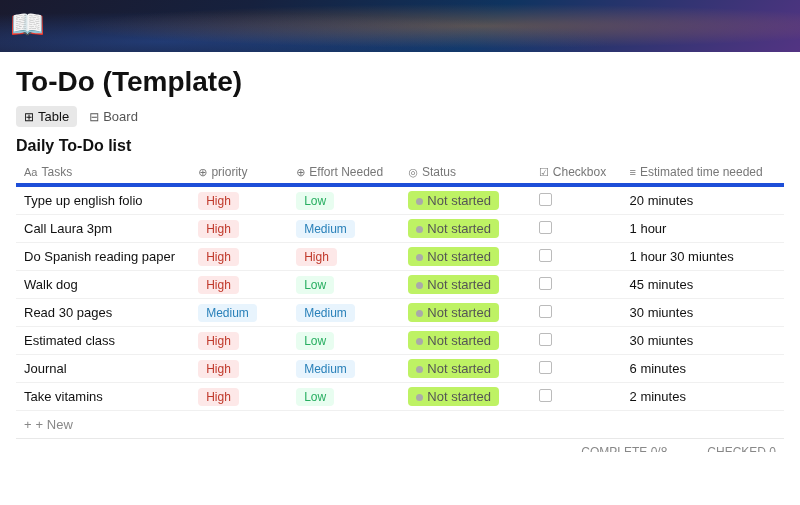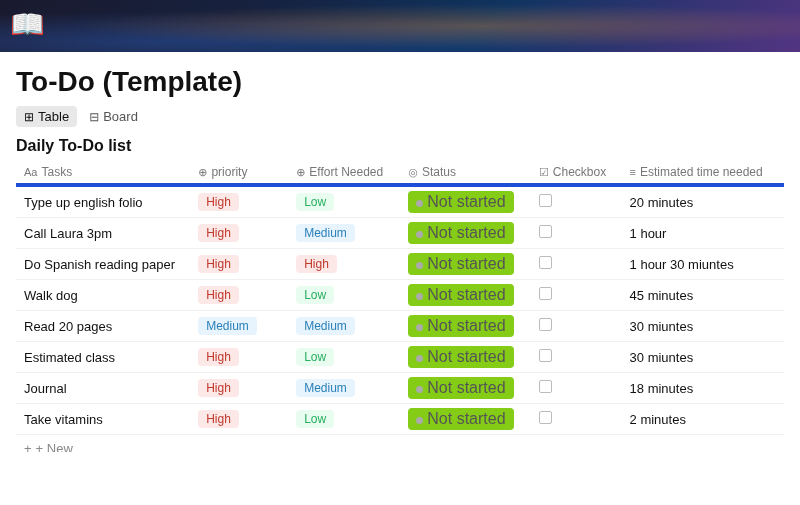"Not started" .badge-not-started { background: #84cc16 -> #bef264; font-size: 16px -> 13px }
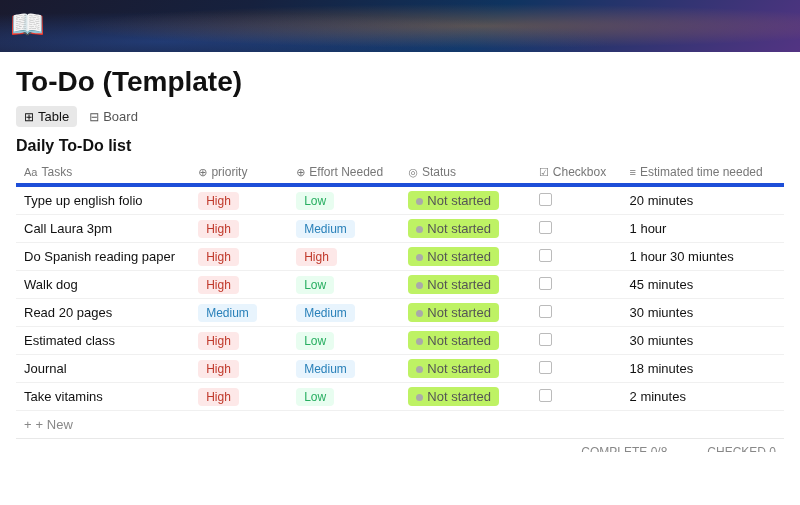"Read 20 pages" td { text: 20 -> 30 }
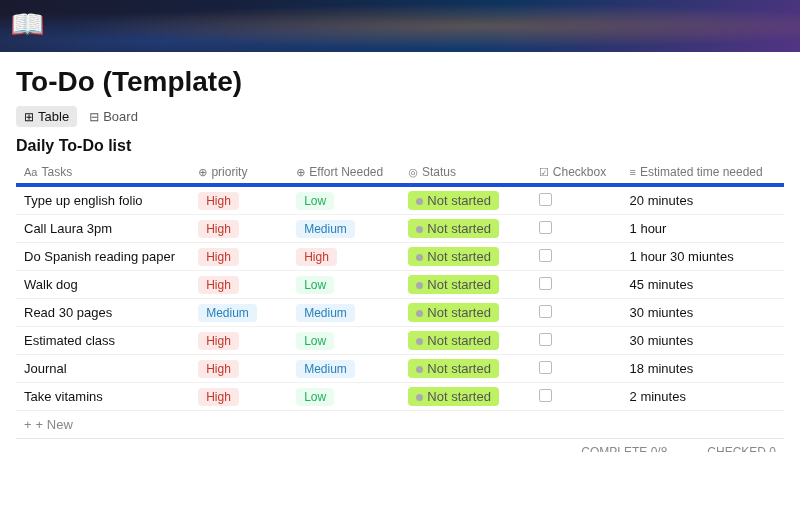"18 minutes" td { text: 18 -> 6 }
